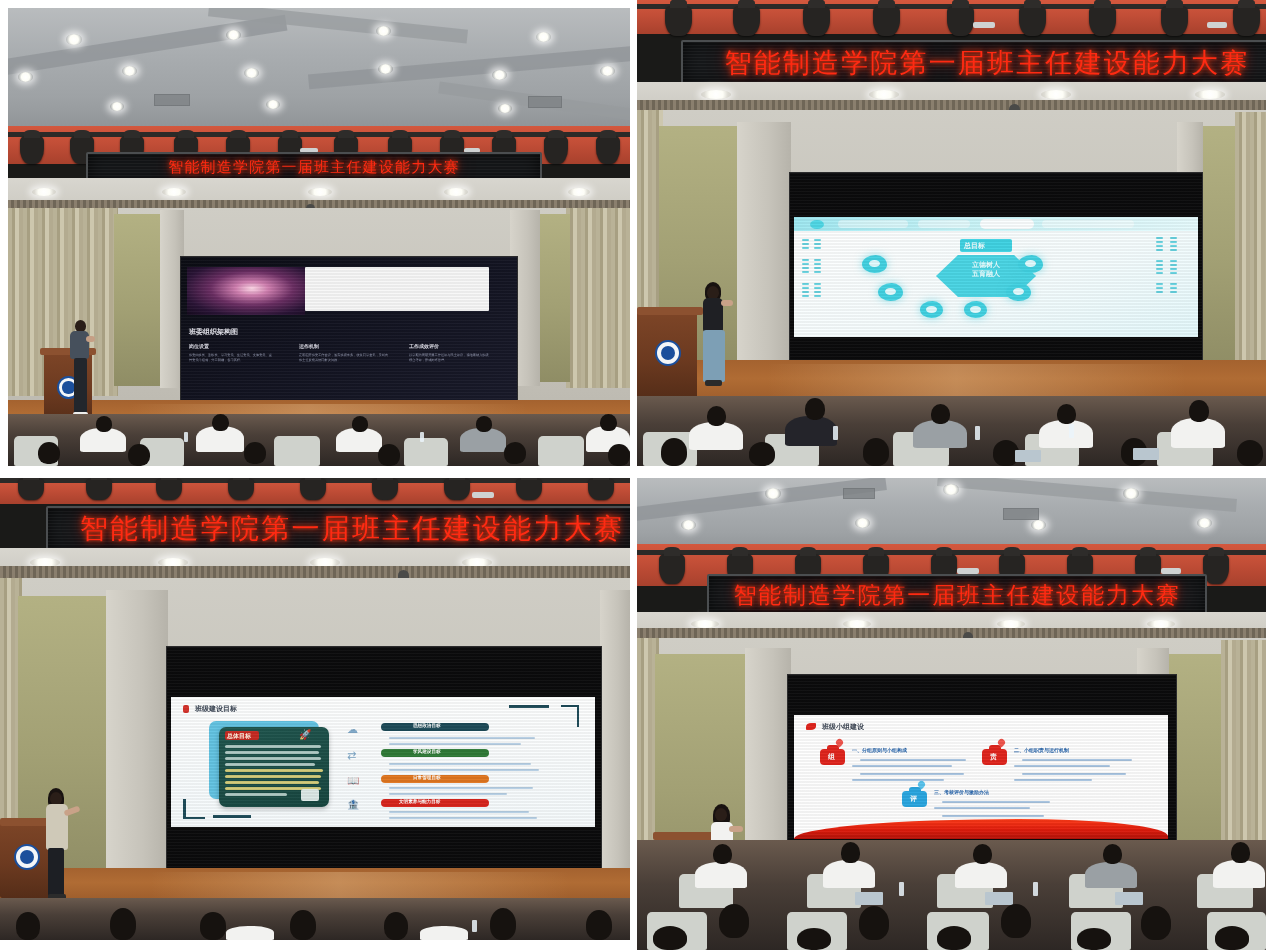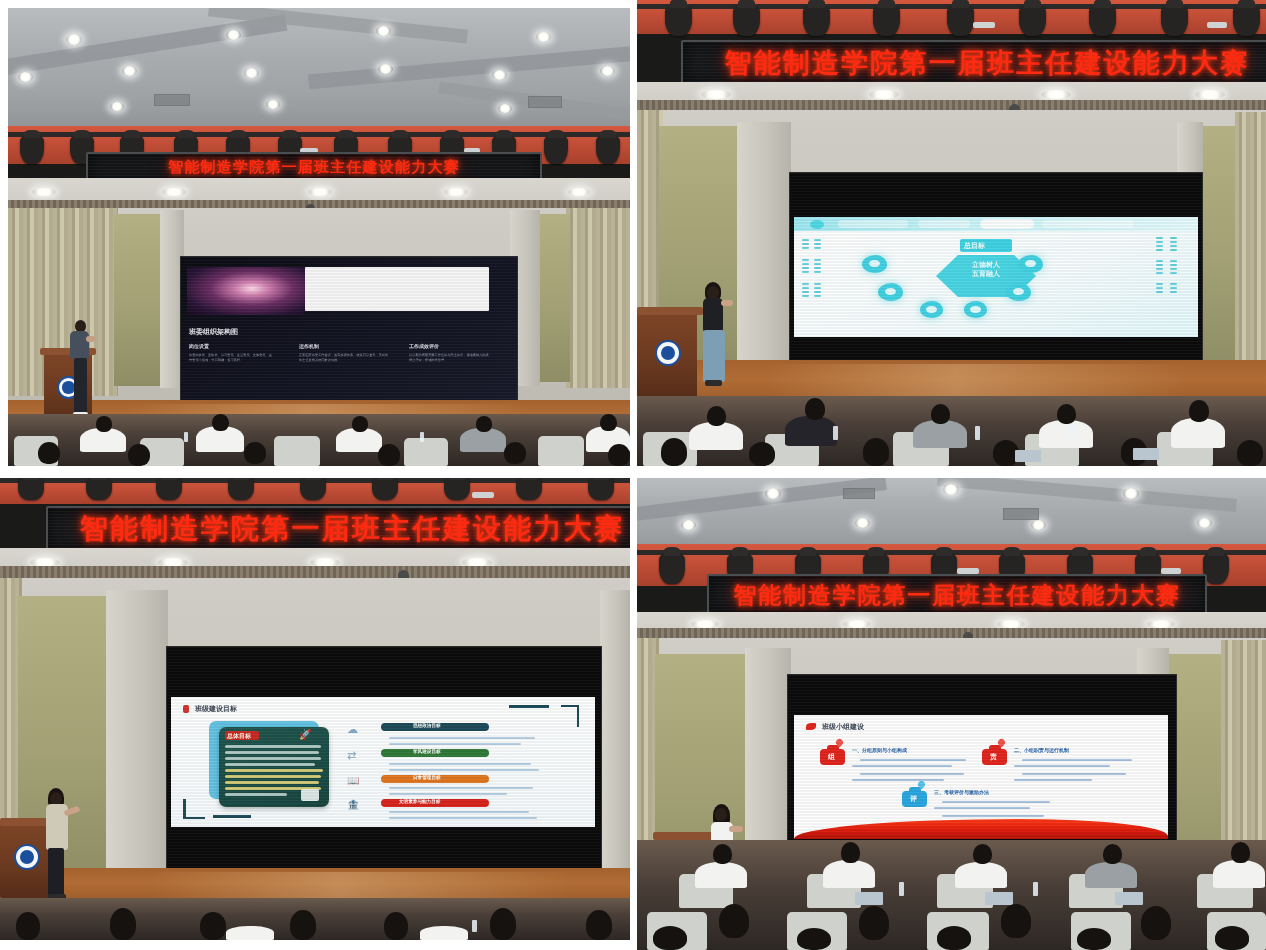"智能制造学院第一届班主任建设能力大赛" .ledtext { font-weight: bold -> normal }
